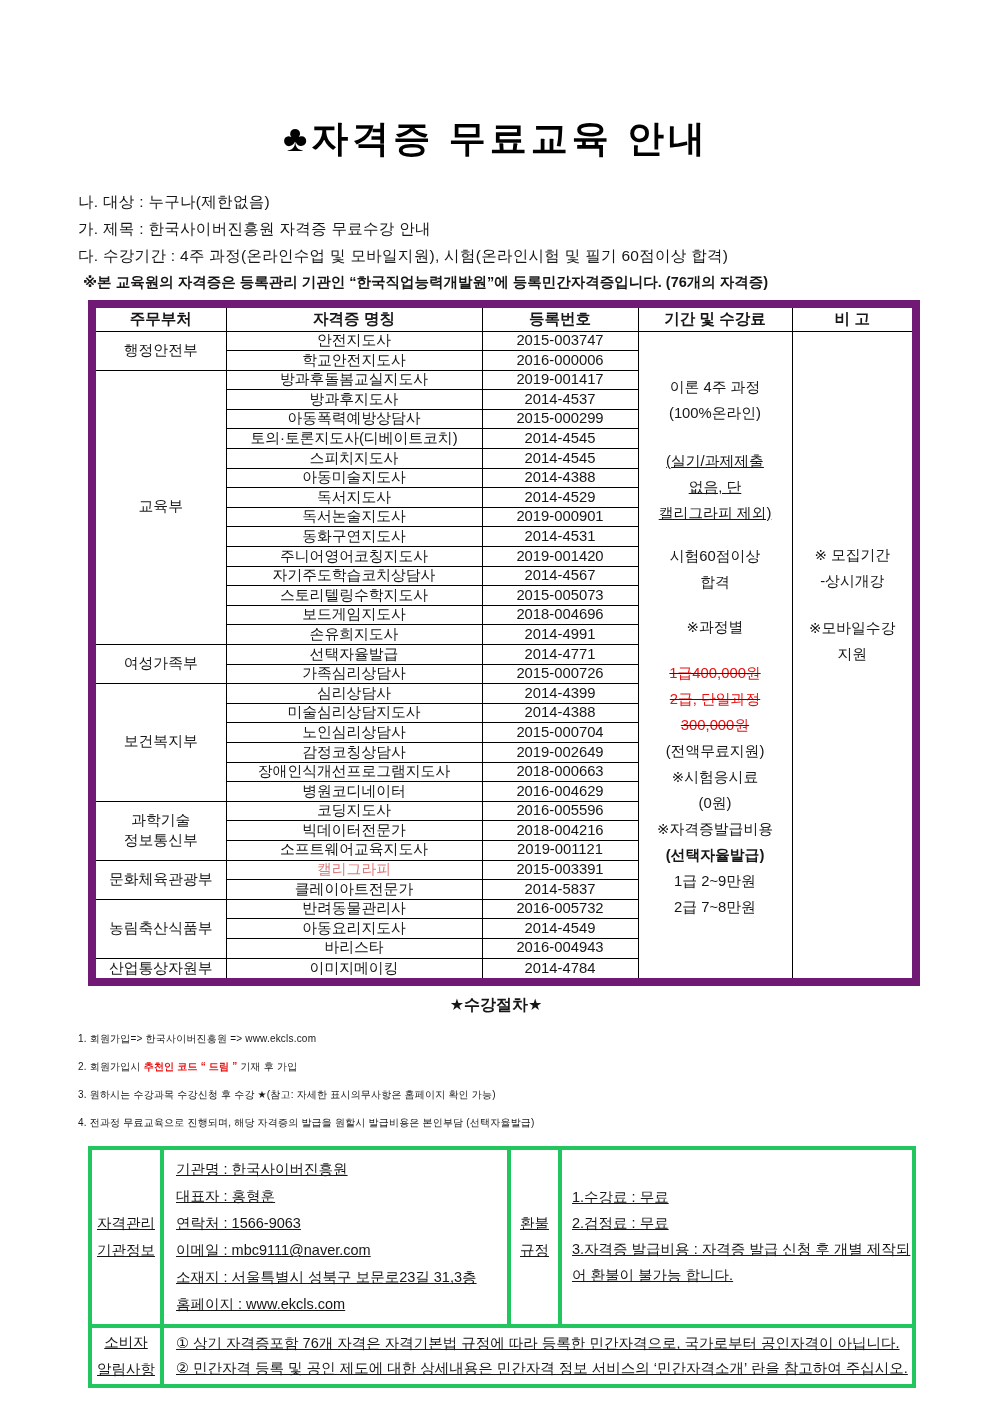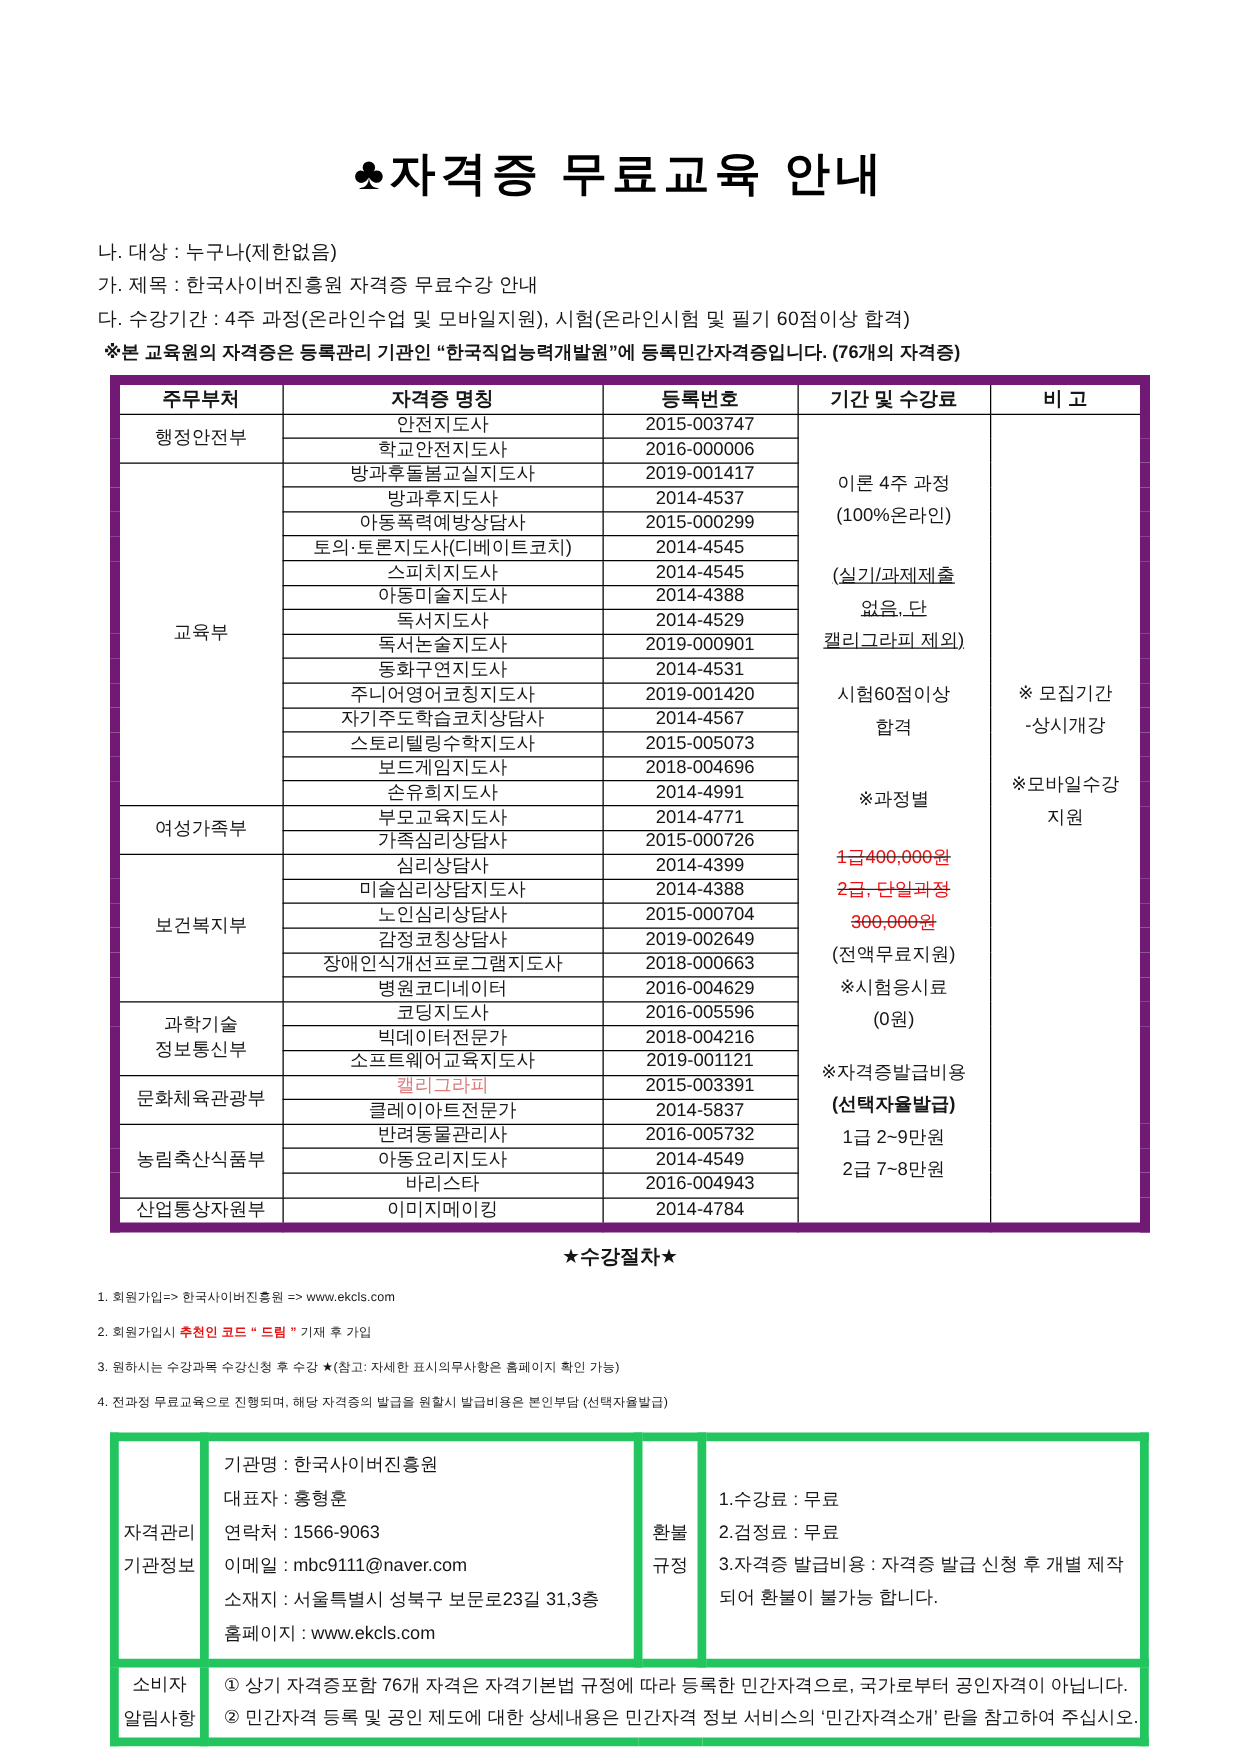"※과정별" .fb-d { margin-top: 32px -> 19px }
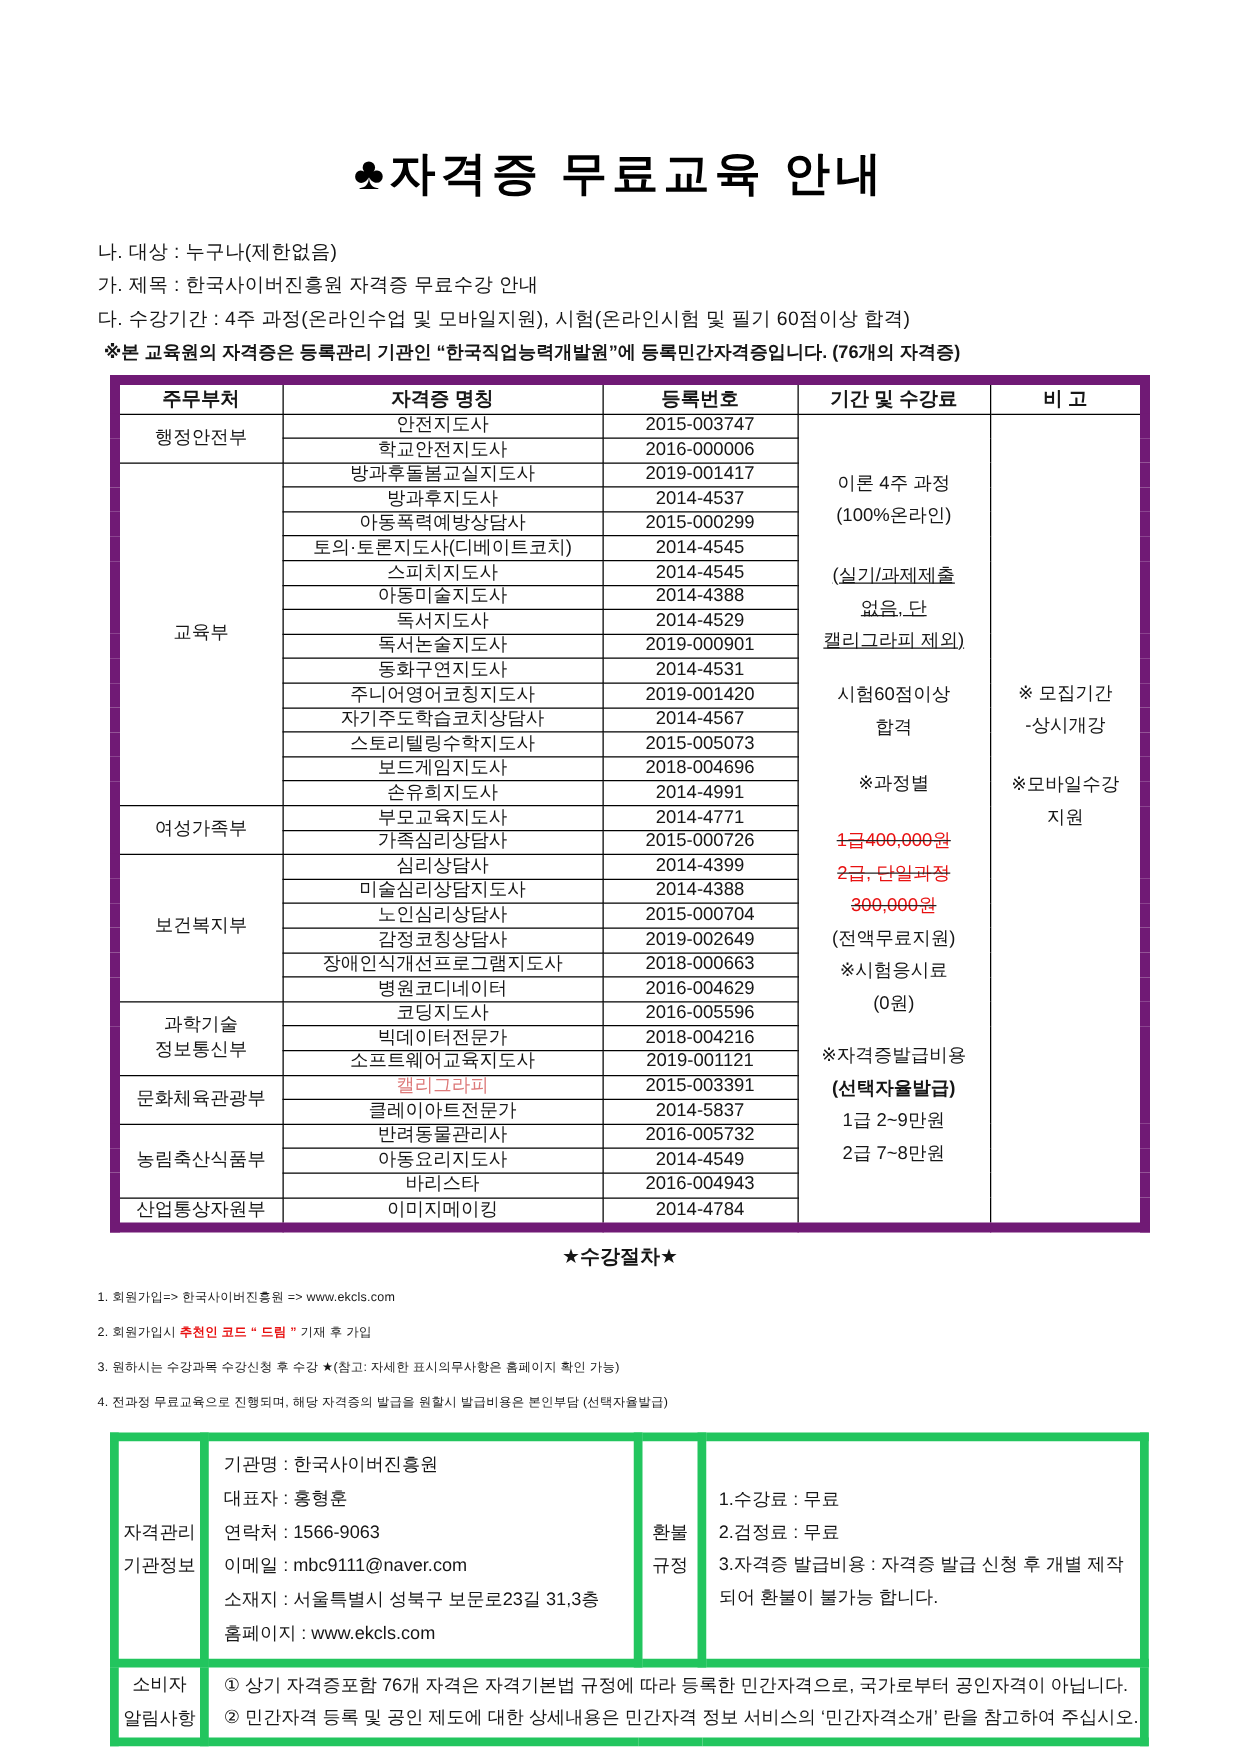"부모교육지도사" td.cert-name { text: 부모교육지도사 -> 선택자율발급 }
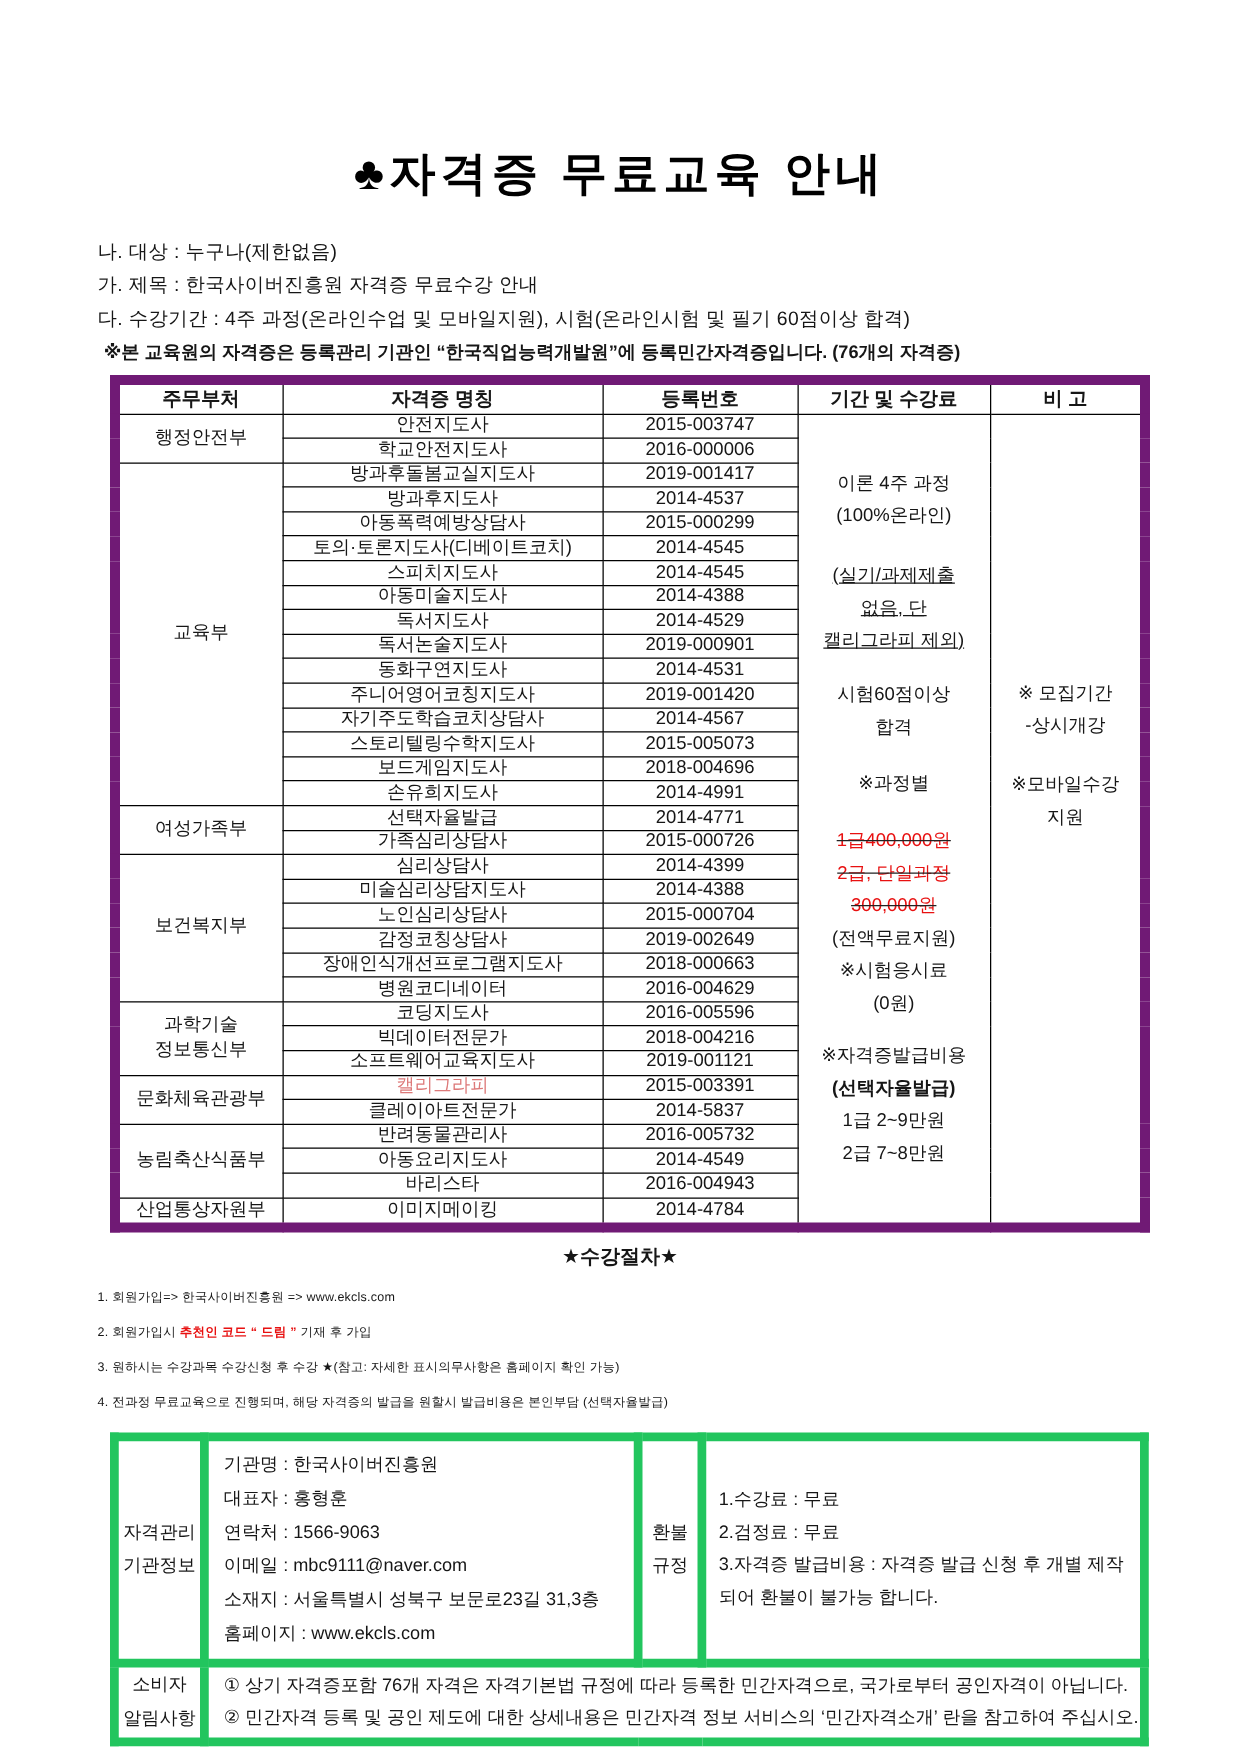"※자격증발급비용" .fb-f { margin-top: 16px -> none }
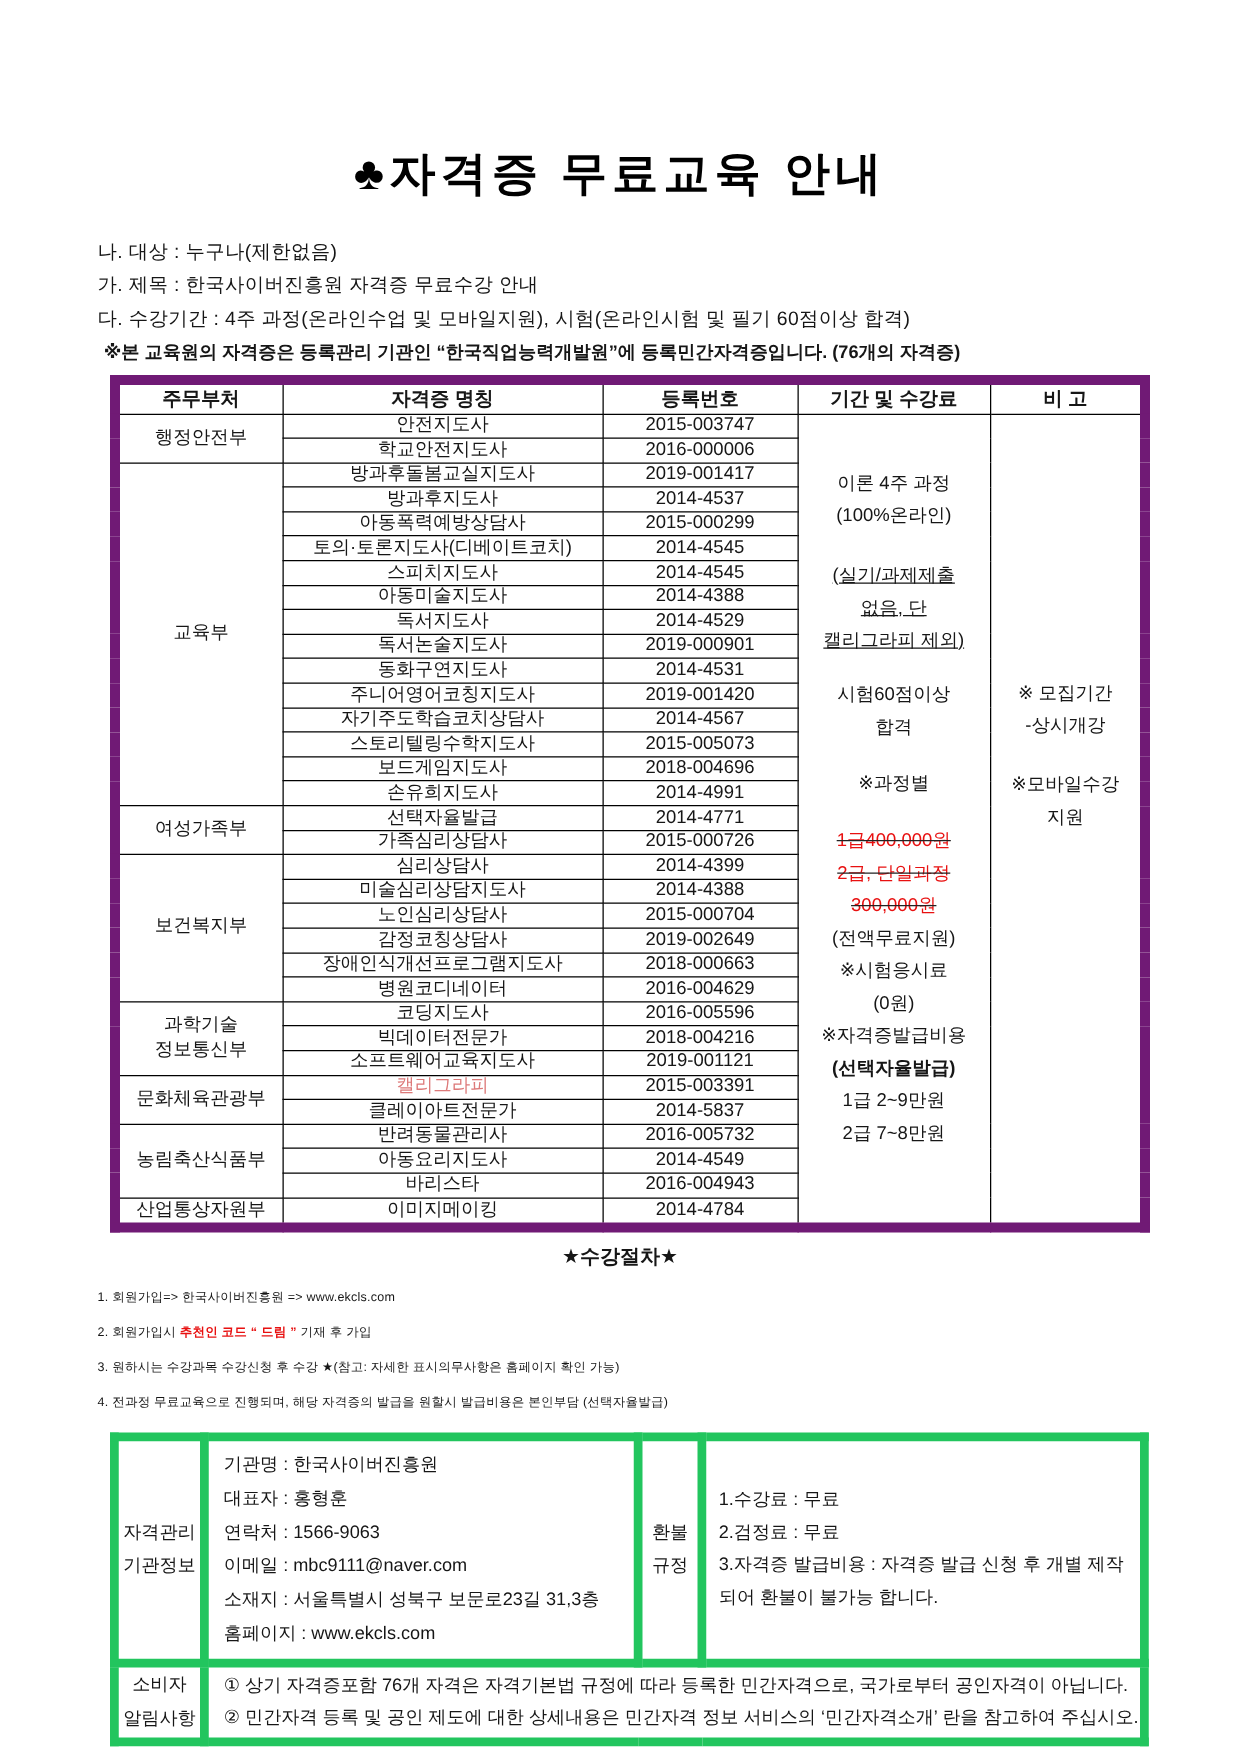"기관명 : 한국사이버진흥원" table.info td { border: 7px solid #22c55e -> 4px solid #22c55e; text-decoration: none -> underline }
